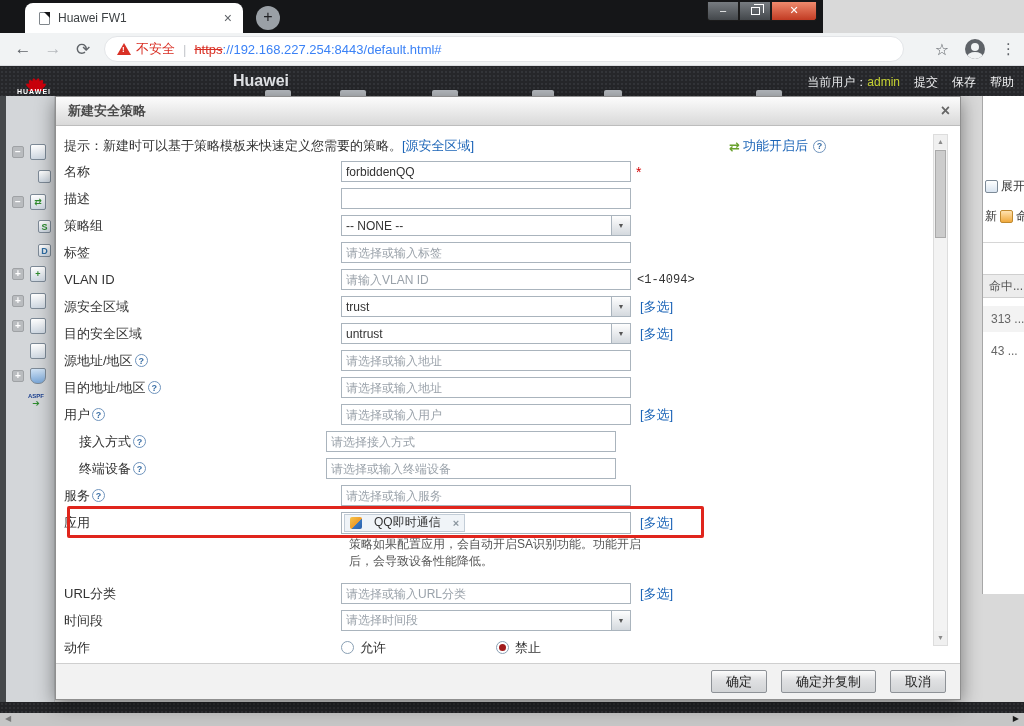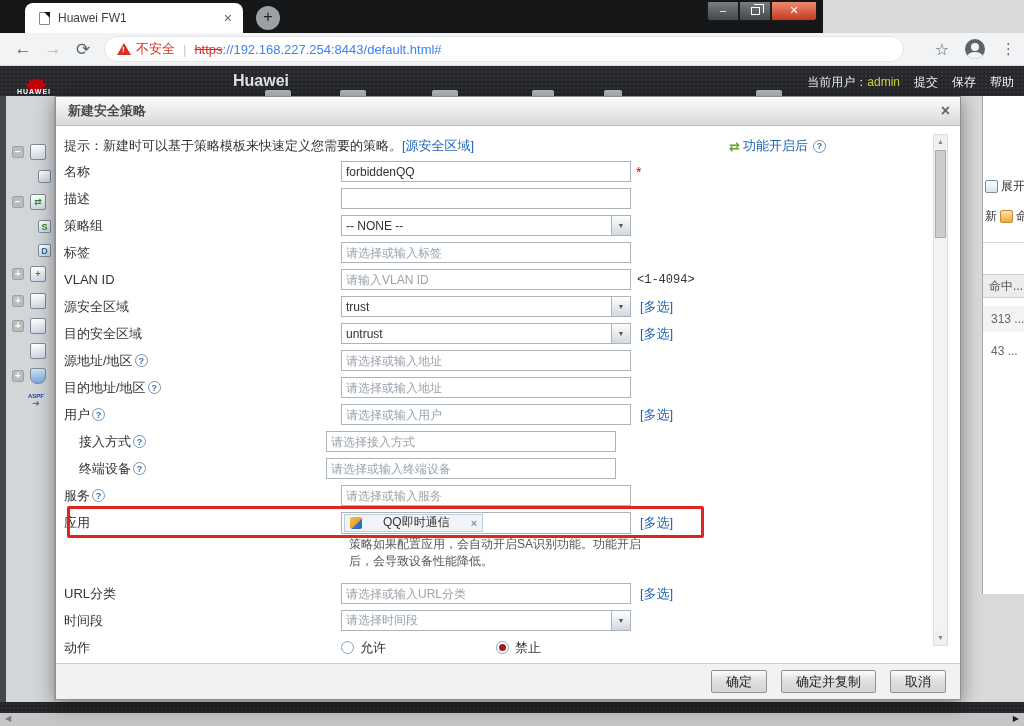"QQ即时通信" .apptag { gap: 21px -> 12px }
